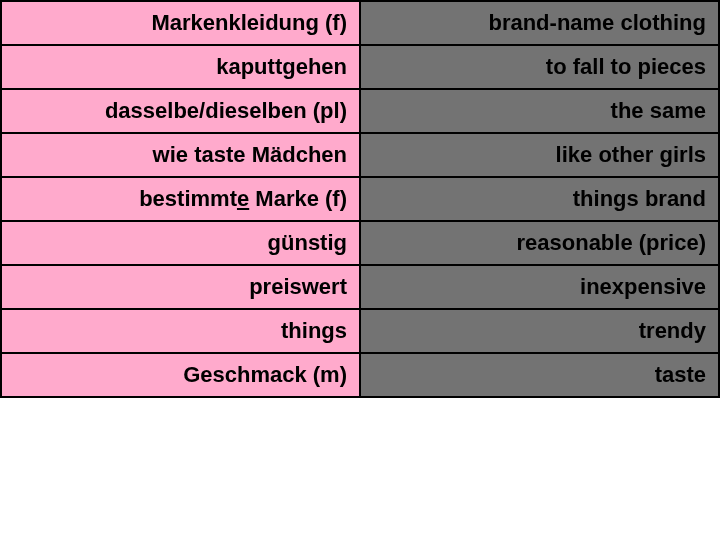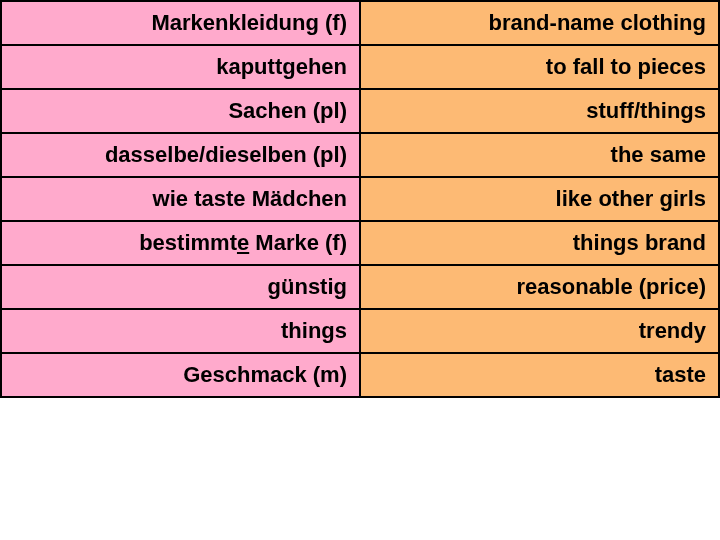"brand-name clothing" .col-english { background-color: #fdba74 -> #737373 }
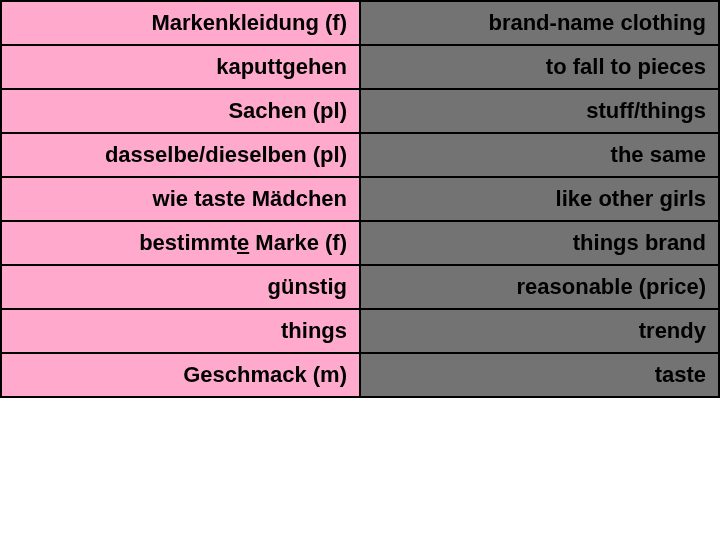"Sachen (pl)" tr { html: <tr> <td>Sachen (pl)</td> <td>stuff/things</td> </tr> -> none }
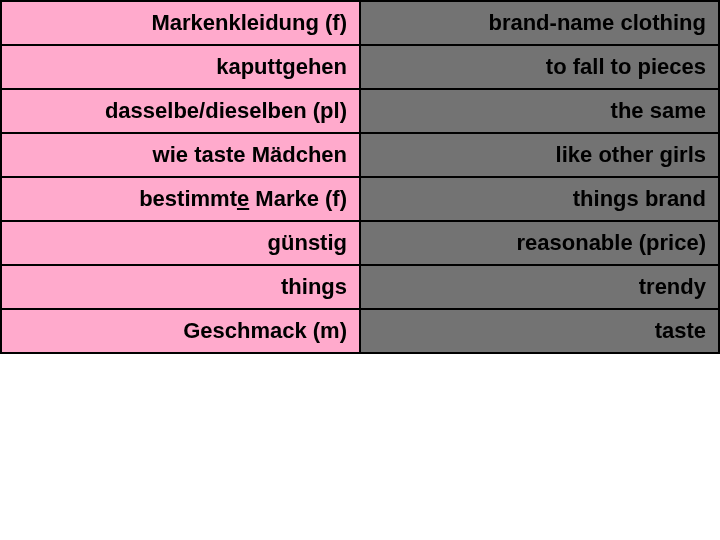"preiswert" tr { html: none -> <tr> <td>preiswert</td> <td>inexpensive</td> </tr> }
